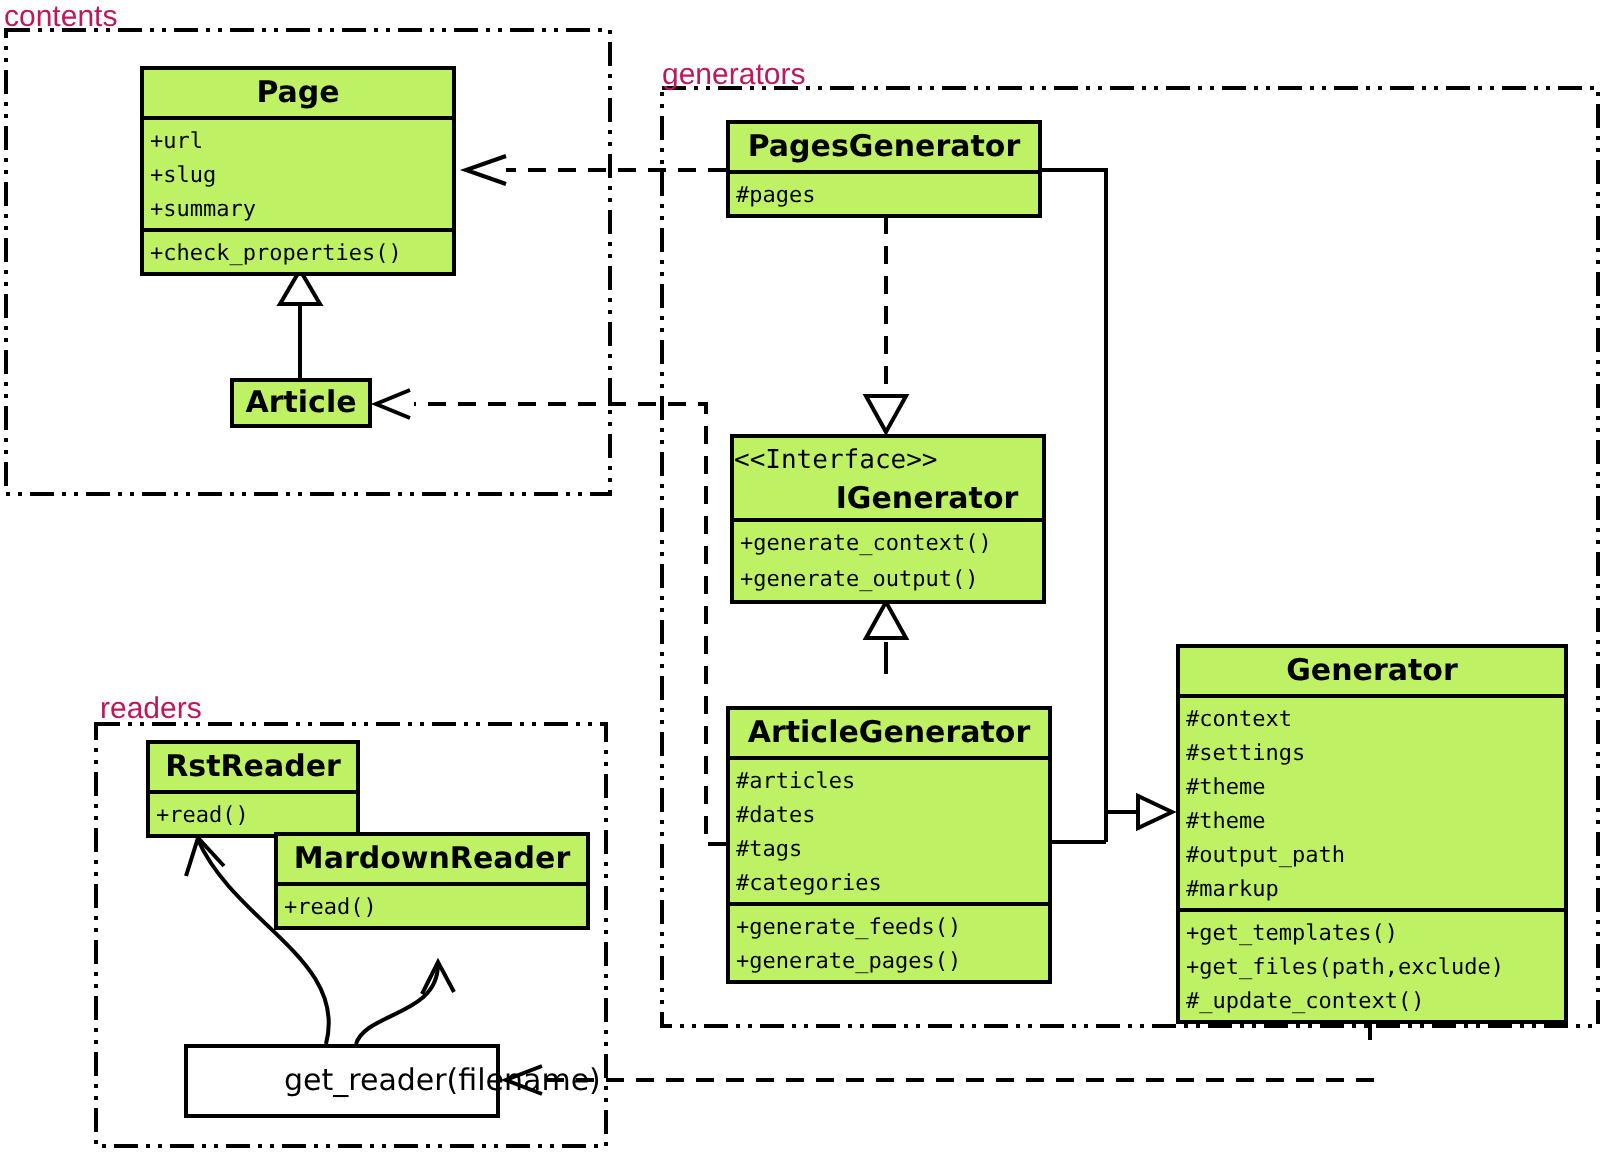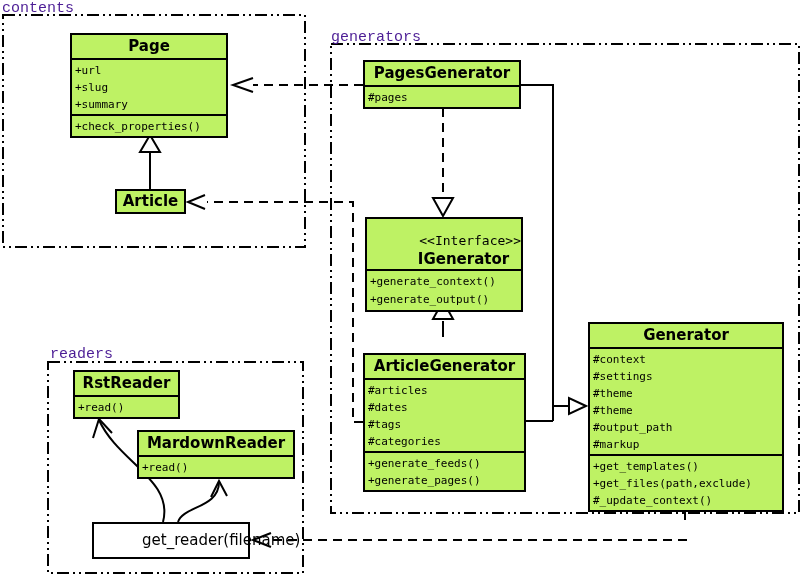"contents" .pkg-label { color: #4c1d95 -> #be185d; font-family: Liberation Mono, monospace -> Liberation Sans, sans-serif }
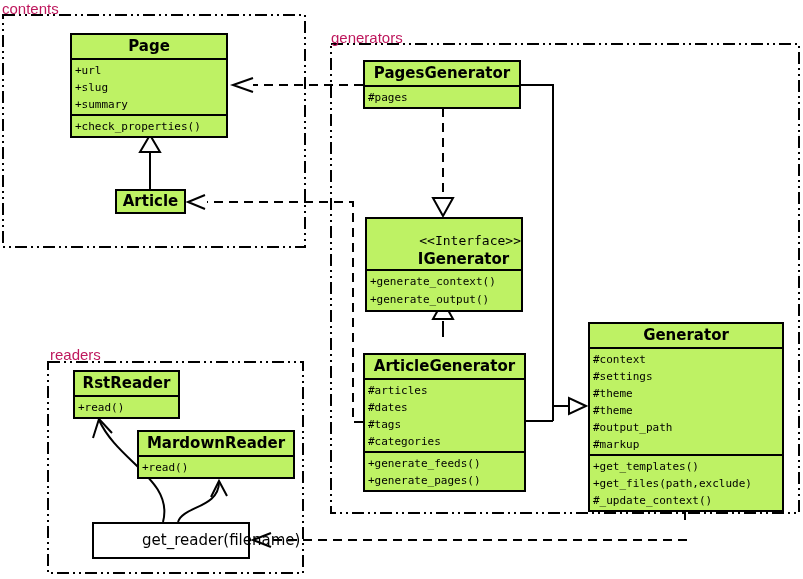"<<Interface>>" .cls-stereotype { padding-top: 14px -> 4px; text-align: right -> left }
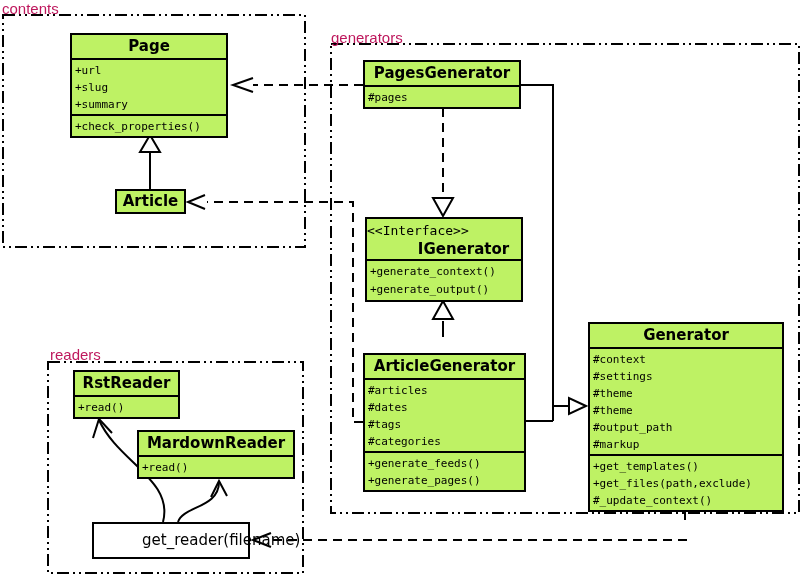"MardownReader" div.uml-class { top: 430px -> 416px }
